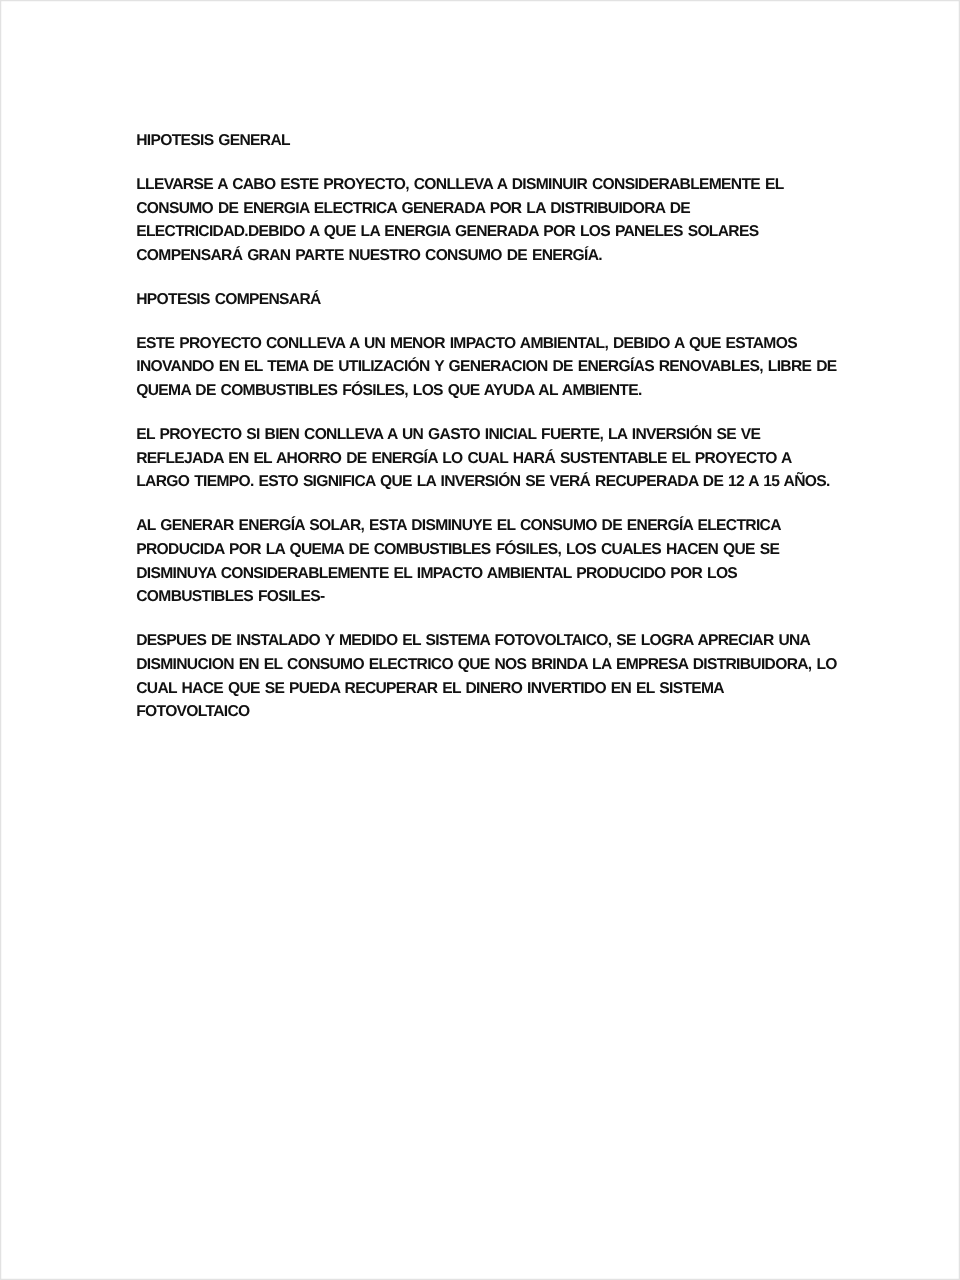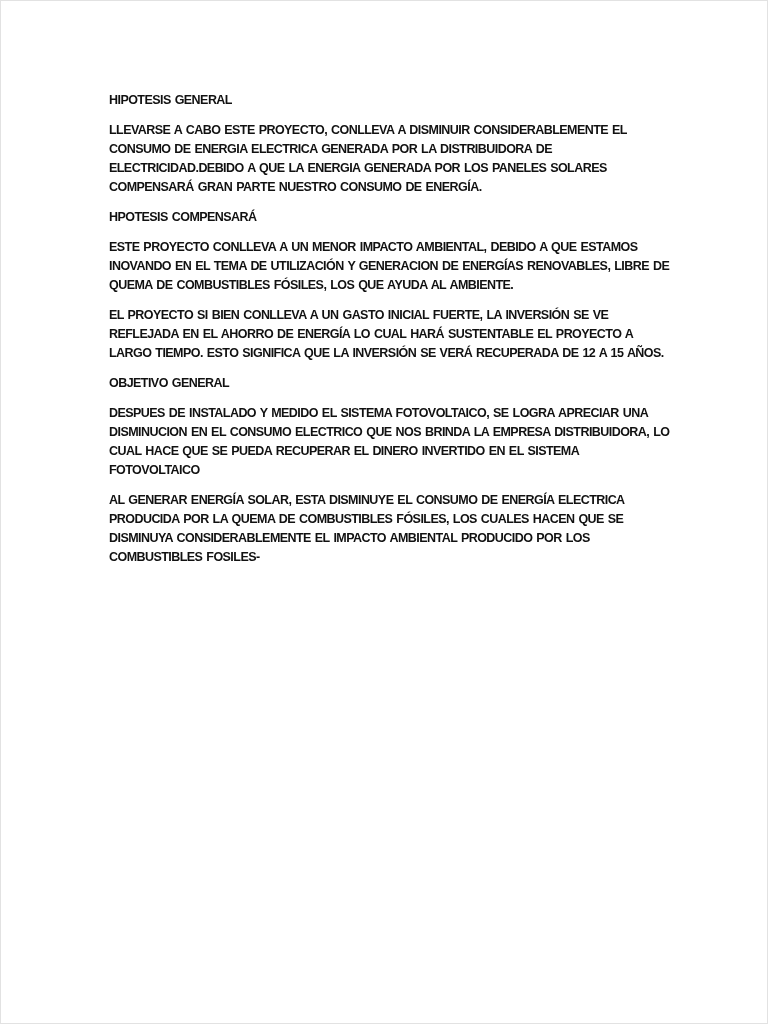"HIPOTESIS GENERAL" .content h2, .content p { margin: 4px 0 11px 0 -> 16px 0 11px 0 }
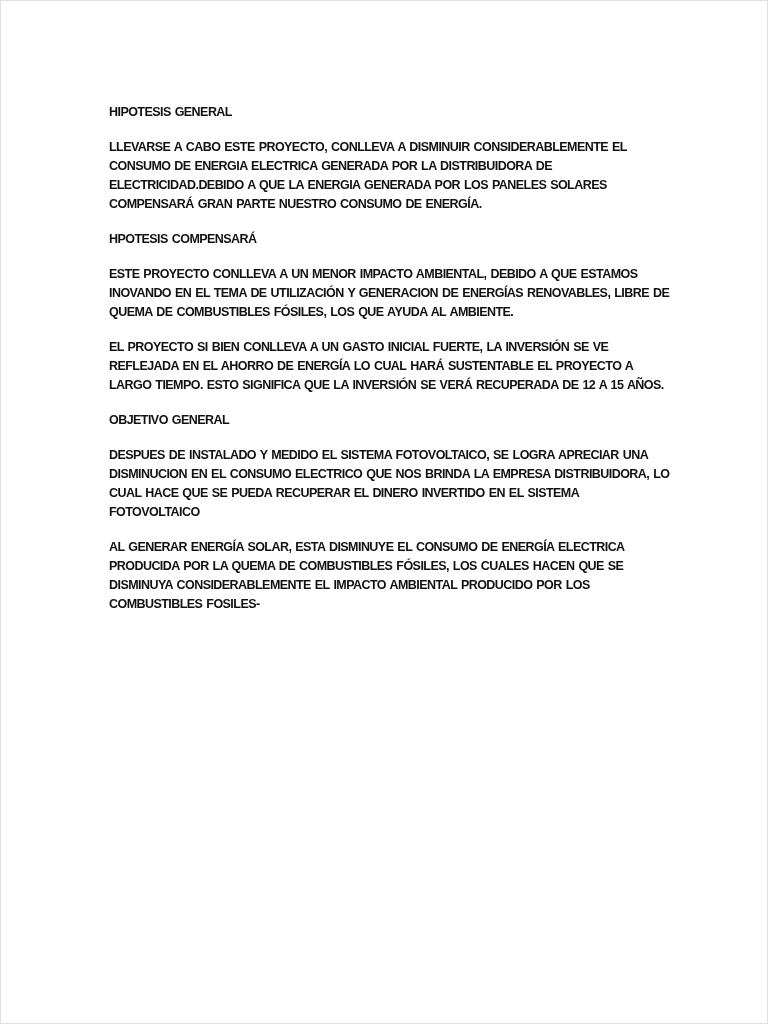"OBJETIVO GENERAL" h2 { html: <h2>OBJETIVO GENERAL</h2> -> none }
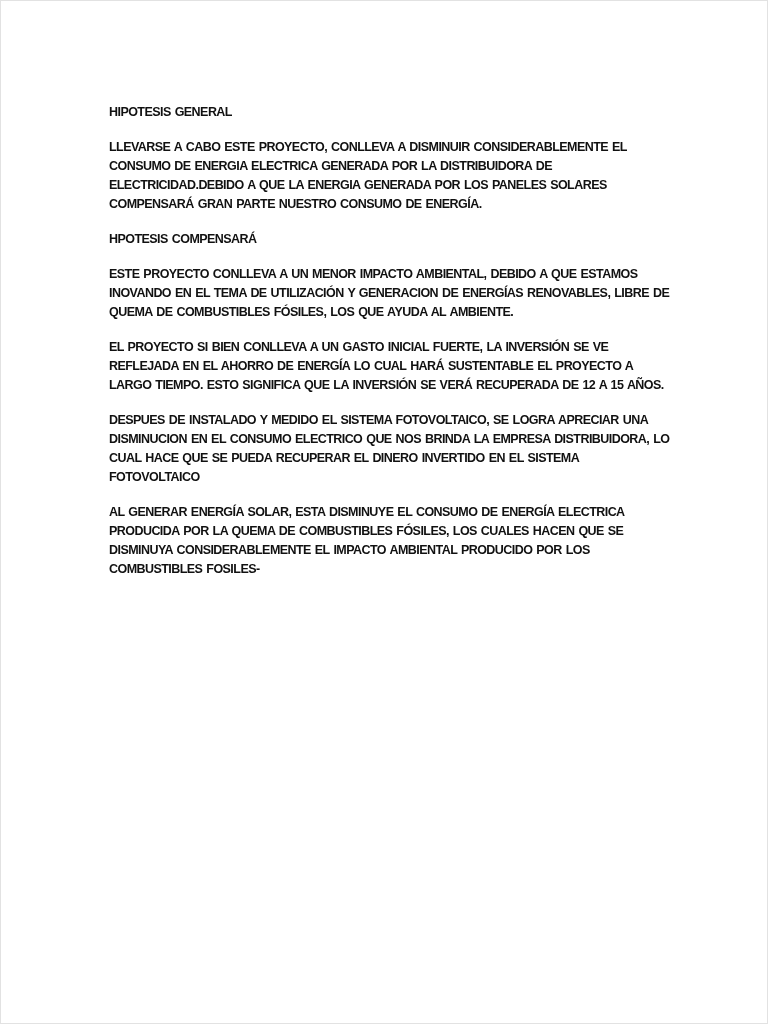"DESPUES DE INSTALADO Y MEDIDO" p { order: before "AL GENERAR ENERGÍA SOLAR, ESTA" -> after "AL GENERAR ENERGÍA SOLAR, ESTA" }
